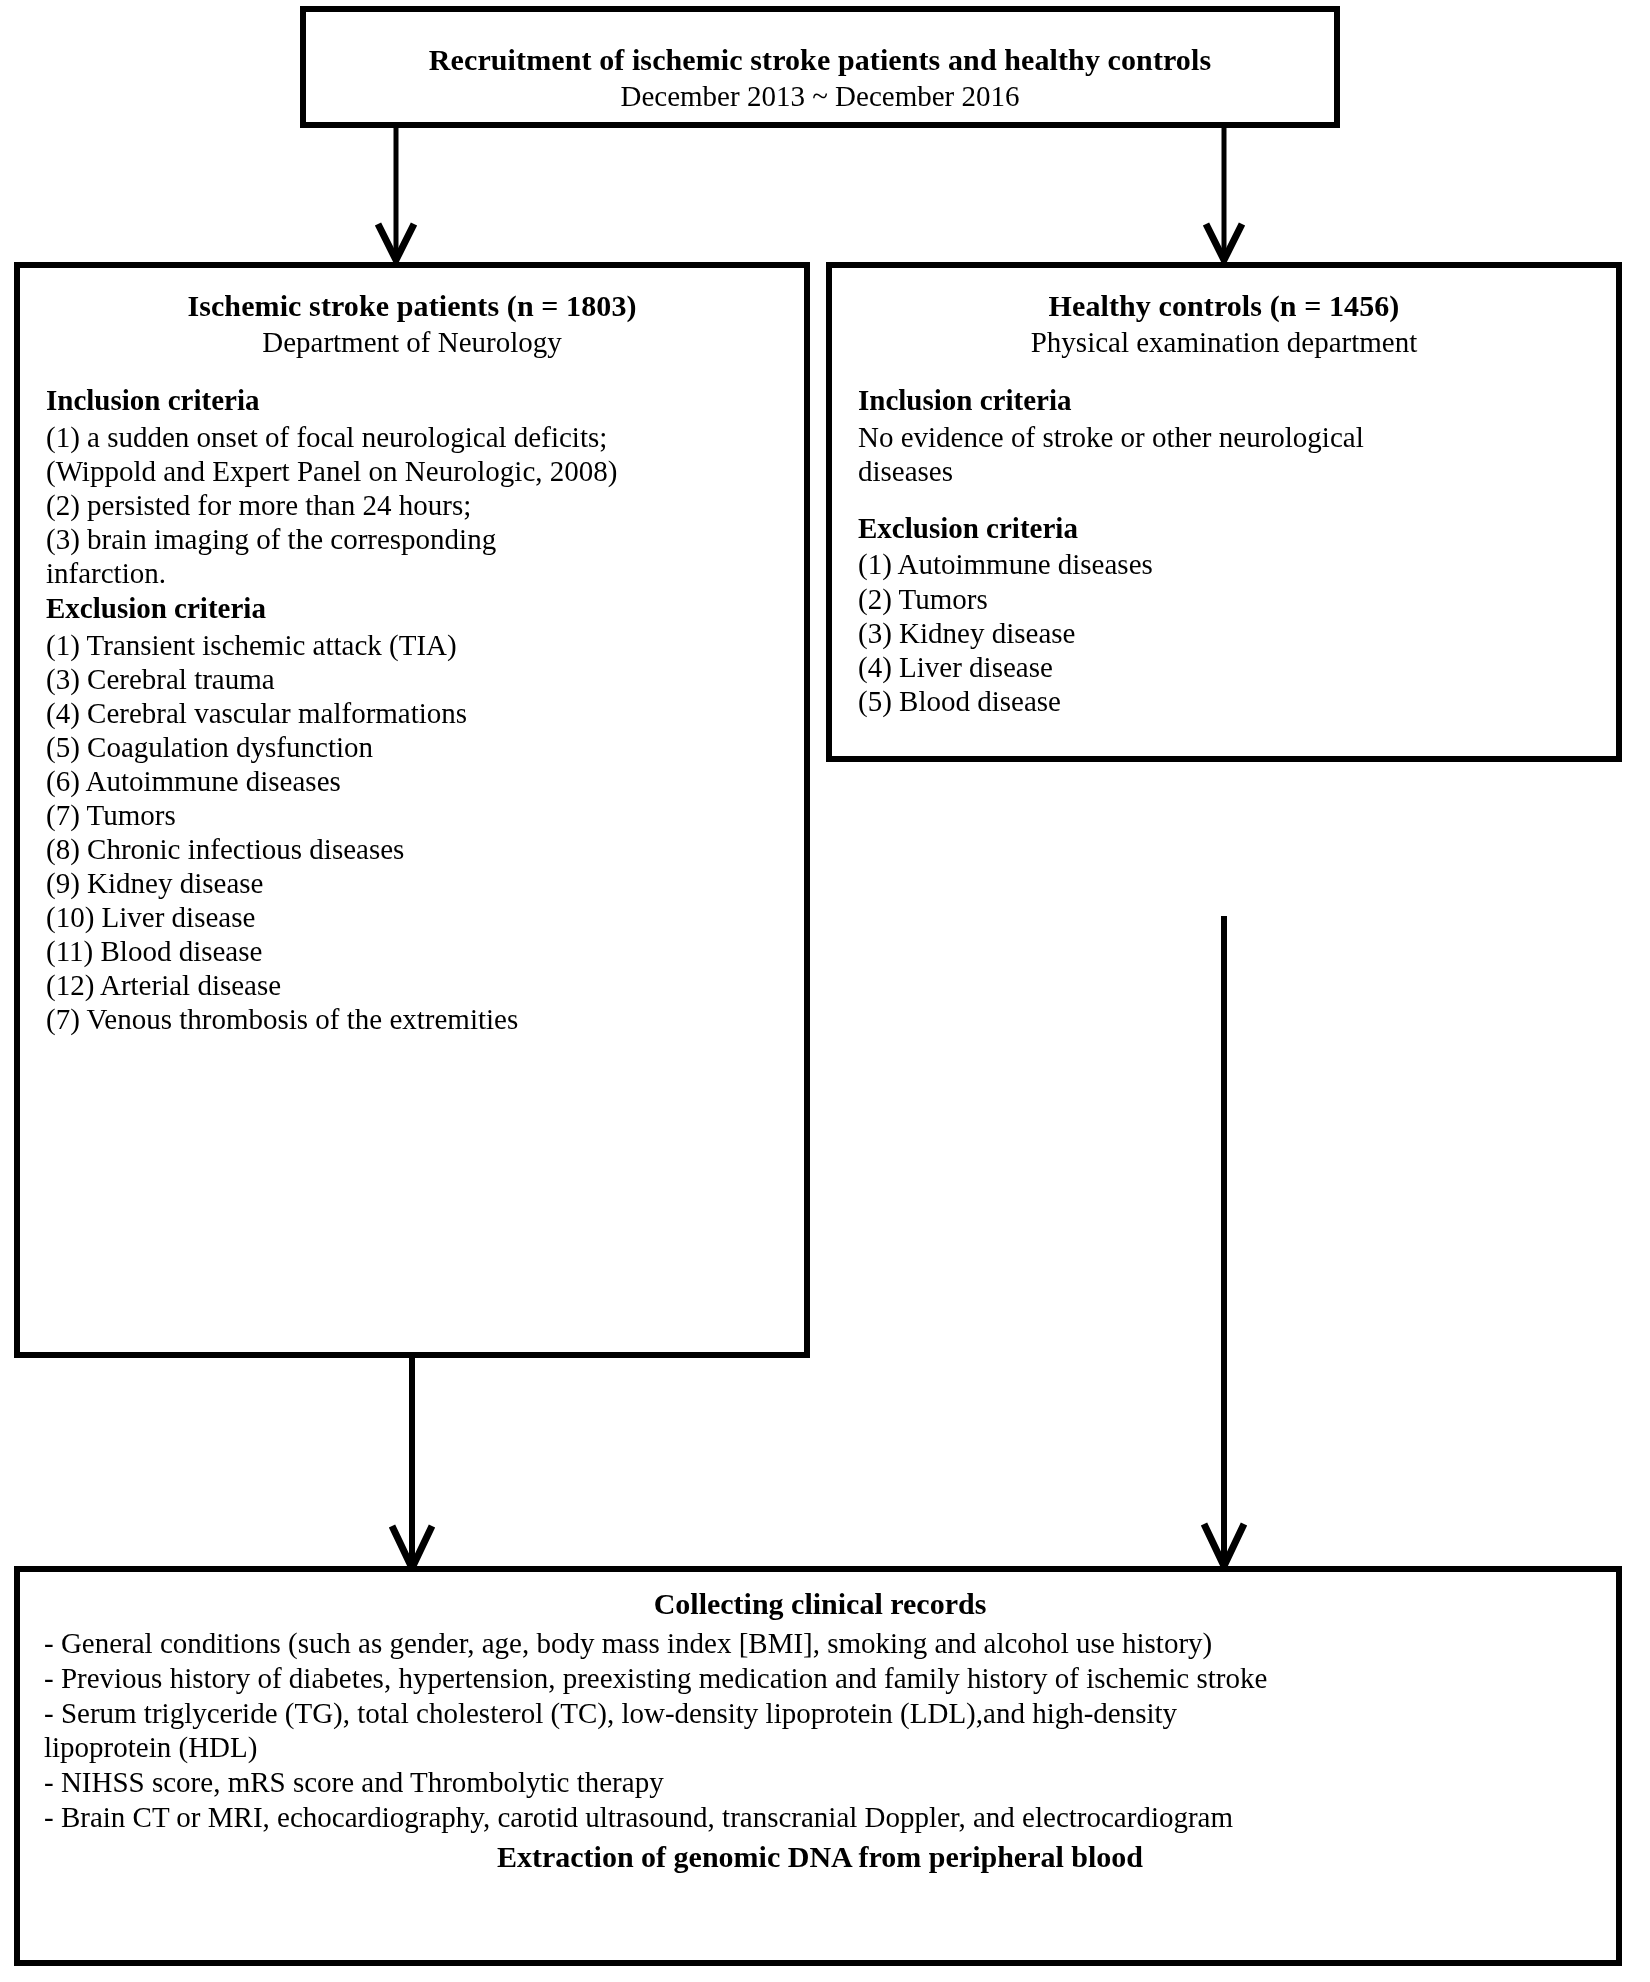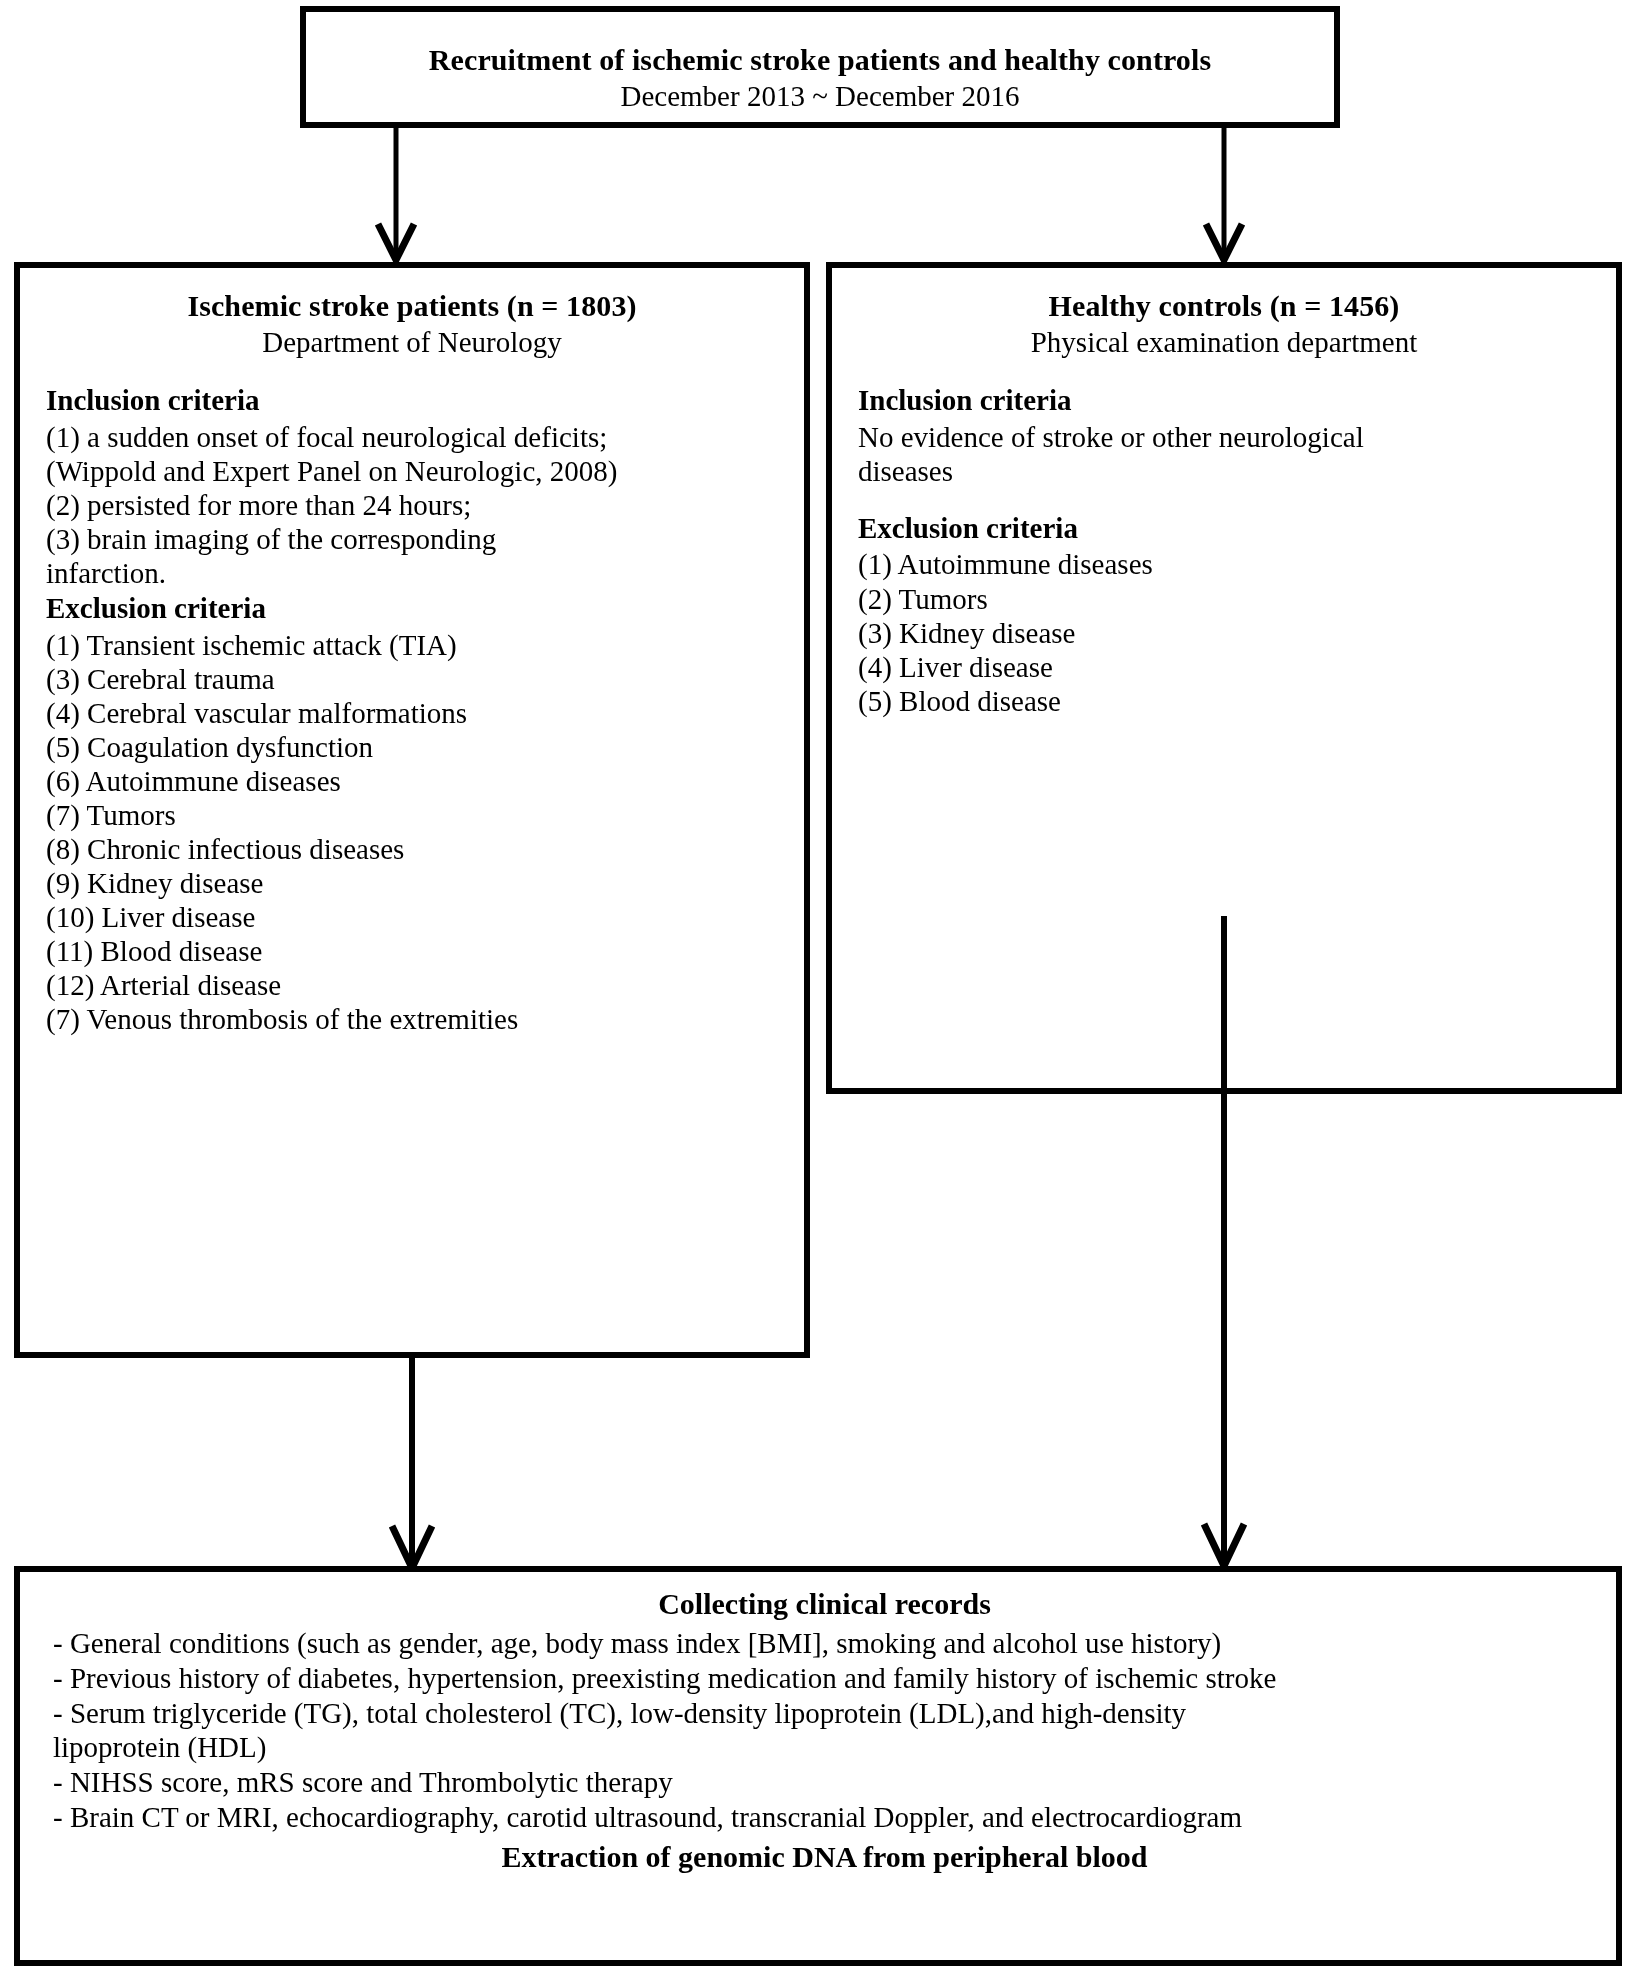"Healthy controls (n = 1456)" #box-right { height: 832px -> 500px }
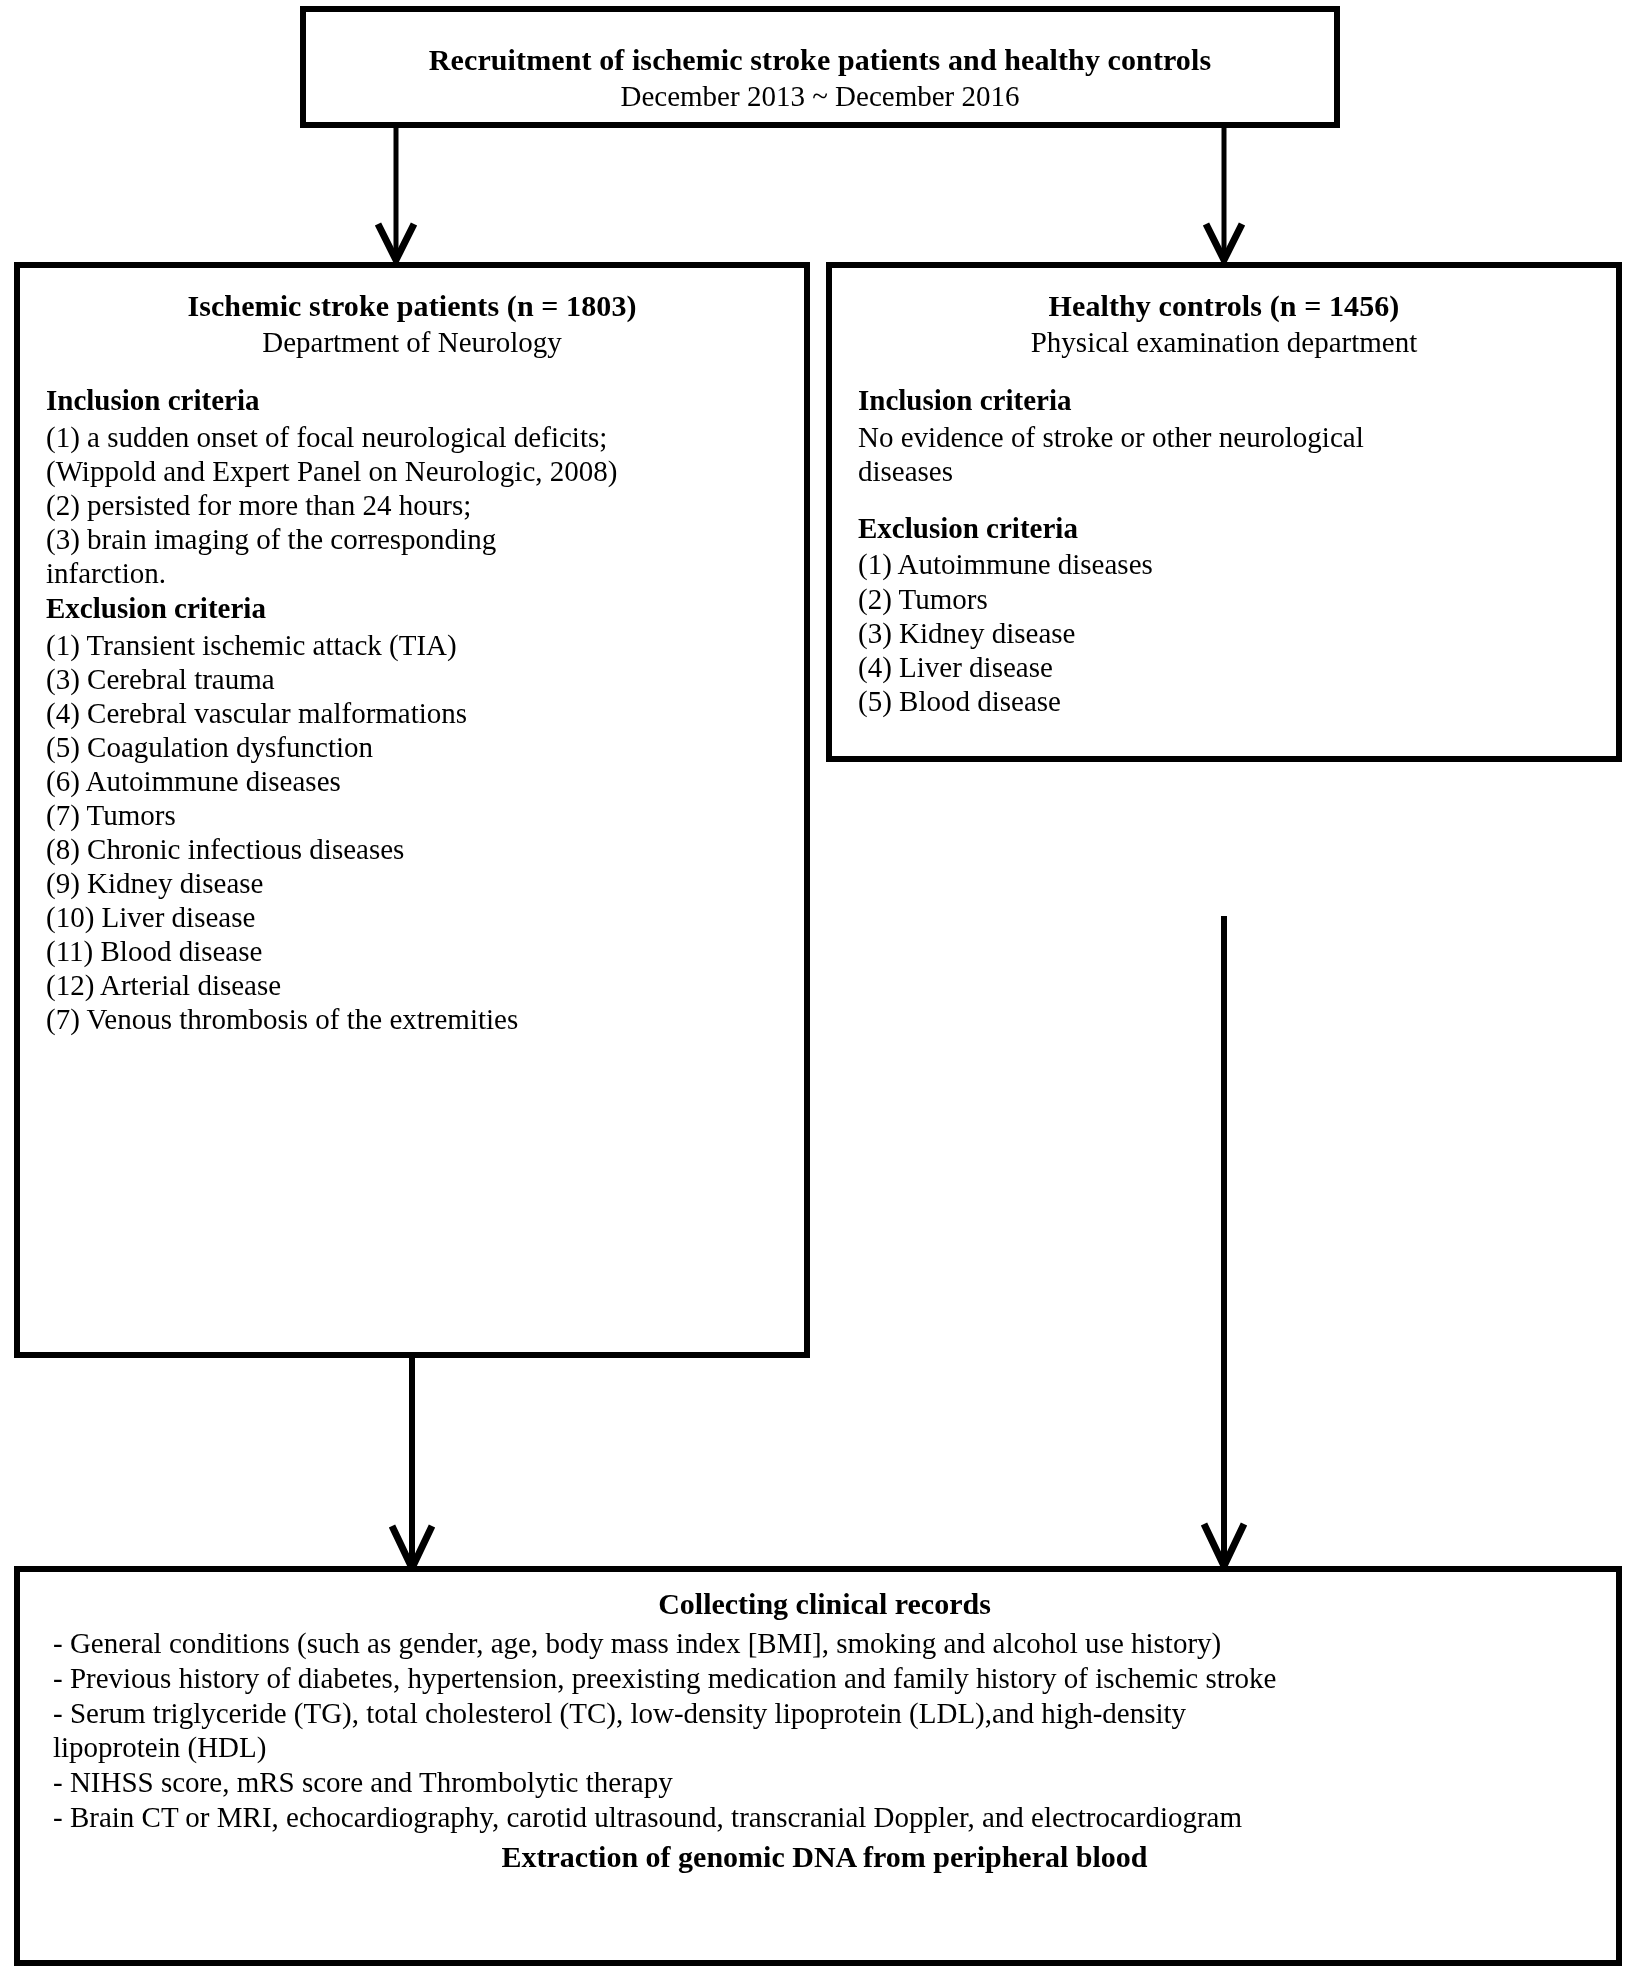"Collecting clinical records" div { padding: 14px 20px 0 33px -> 14px 20px 0 24px }
